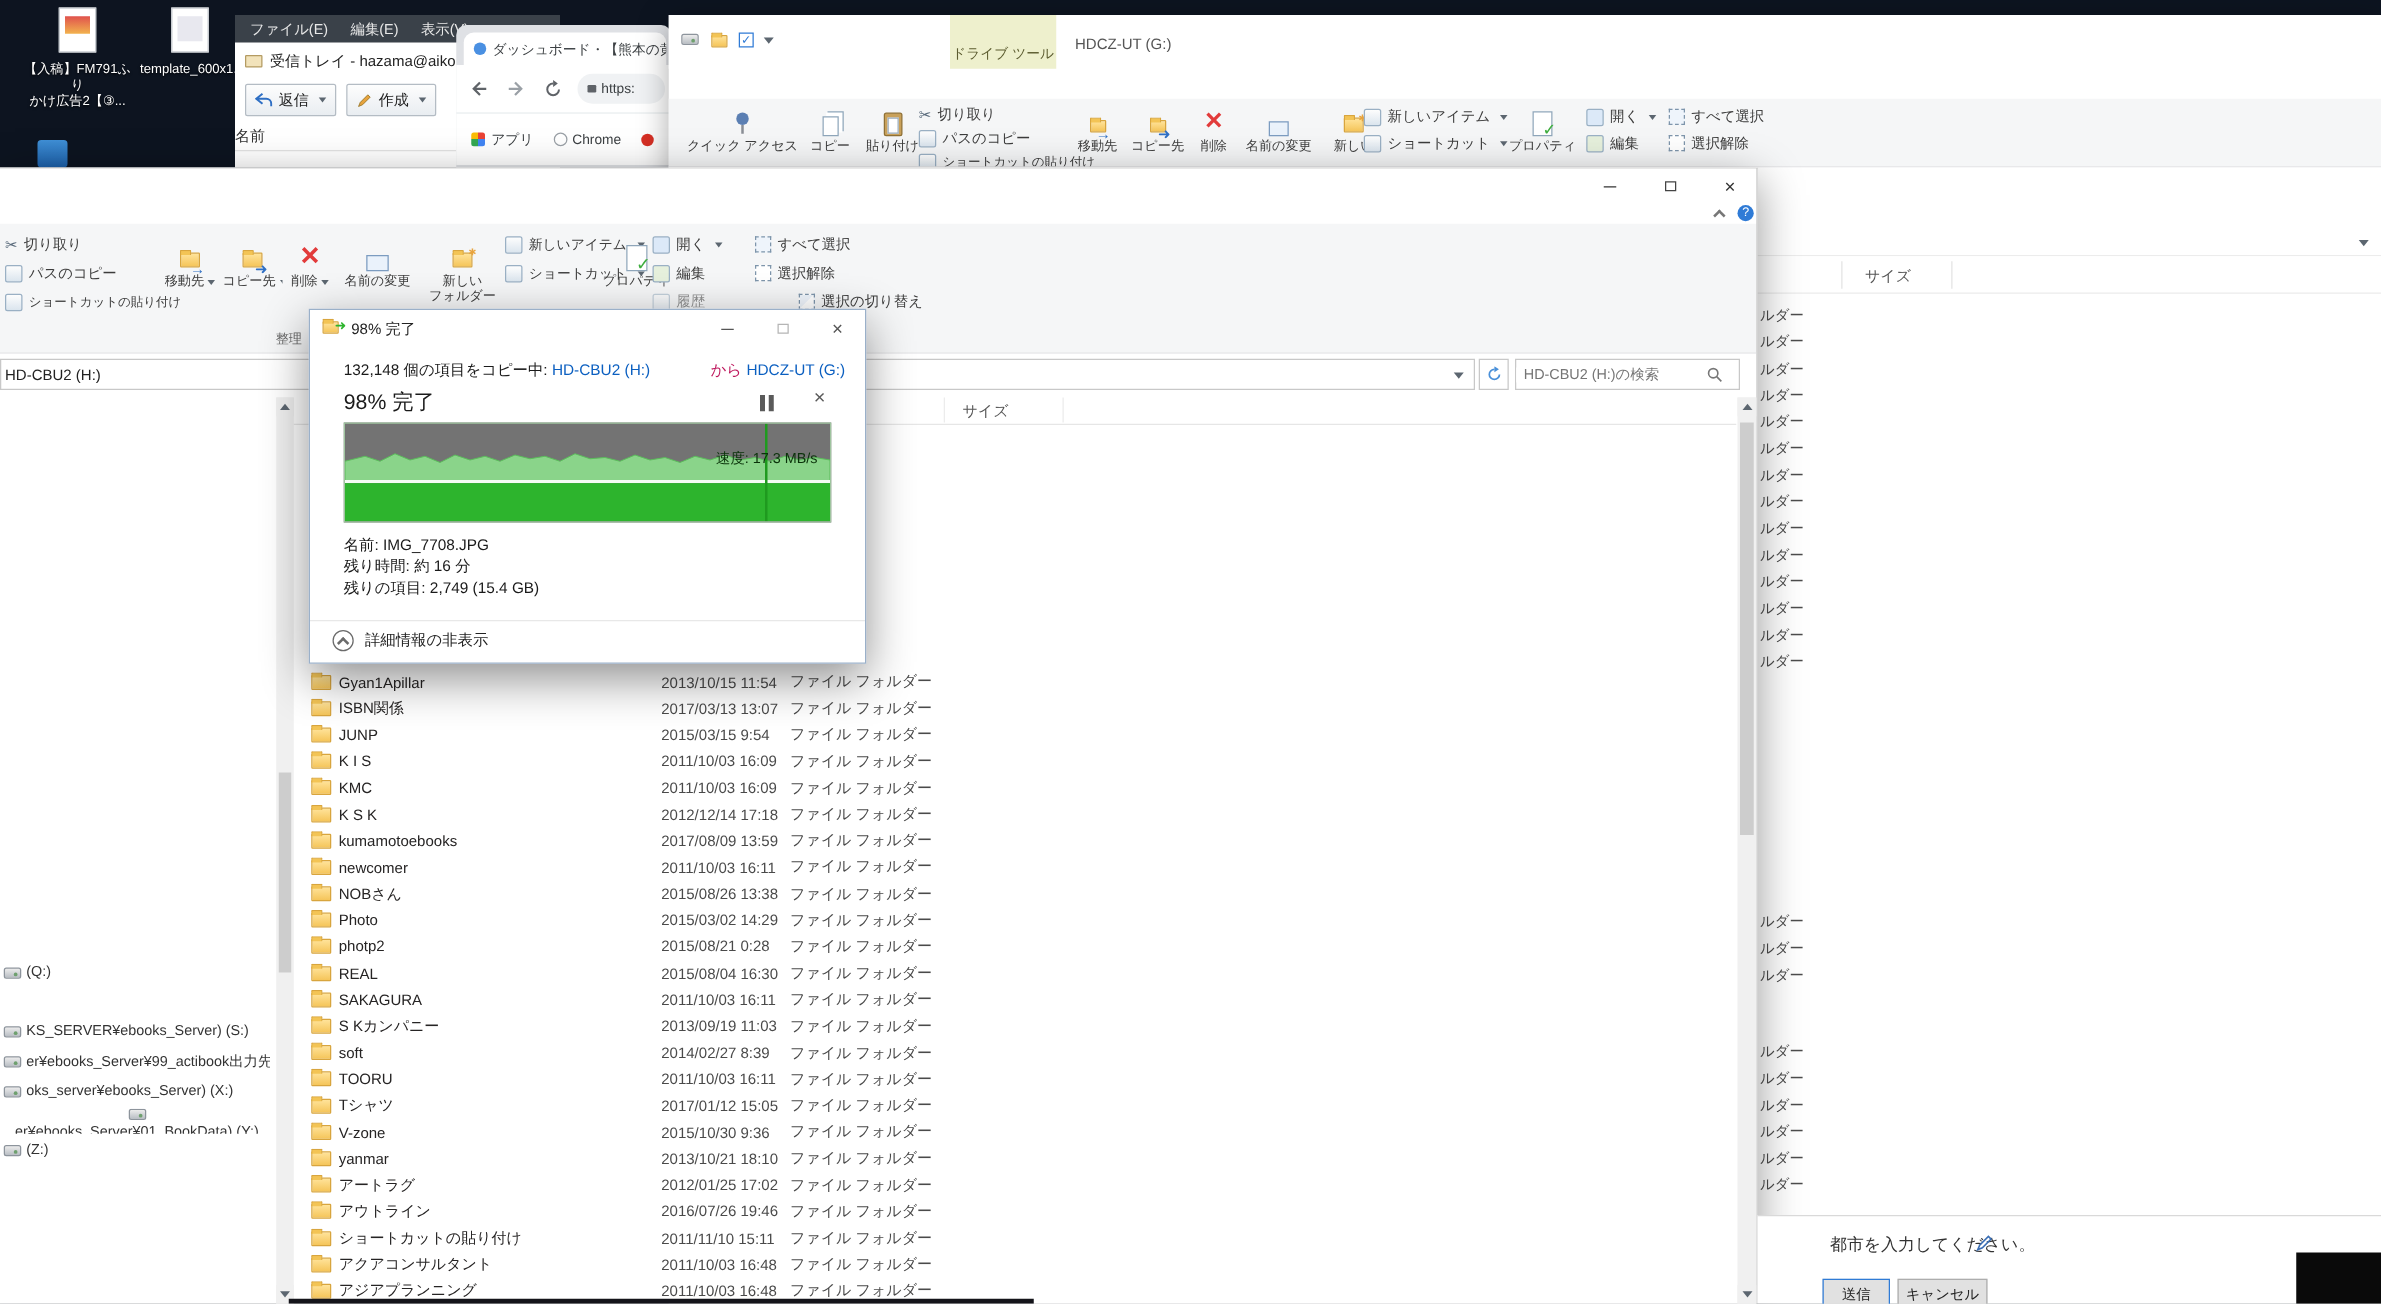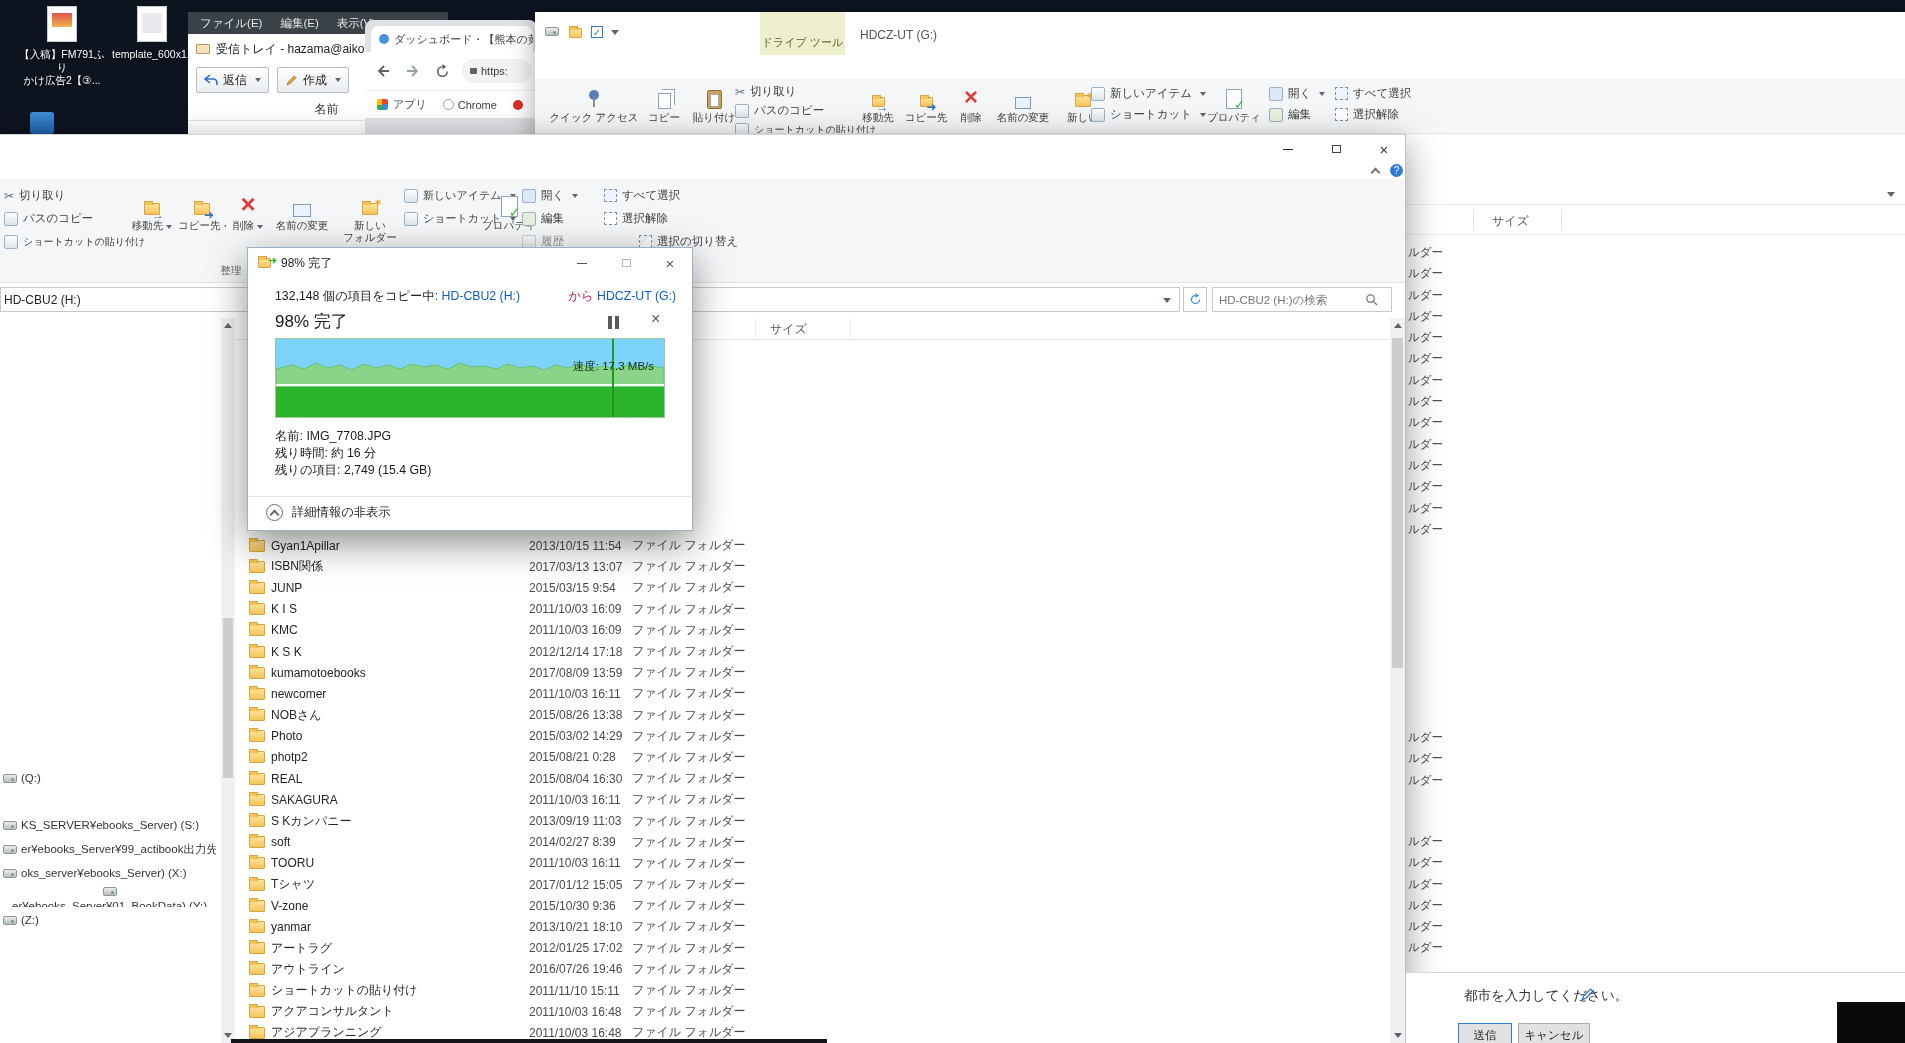"名前" div { padding-left: 17px -> 0; text-align: center -> none }
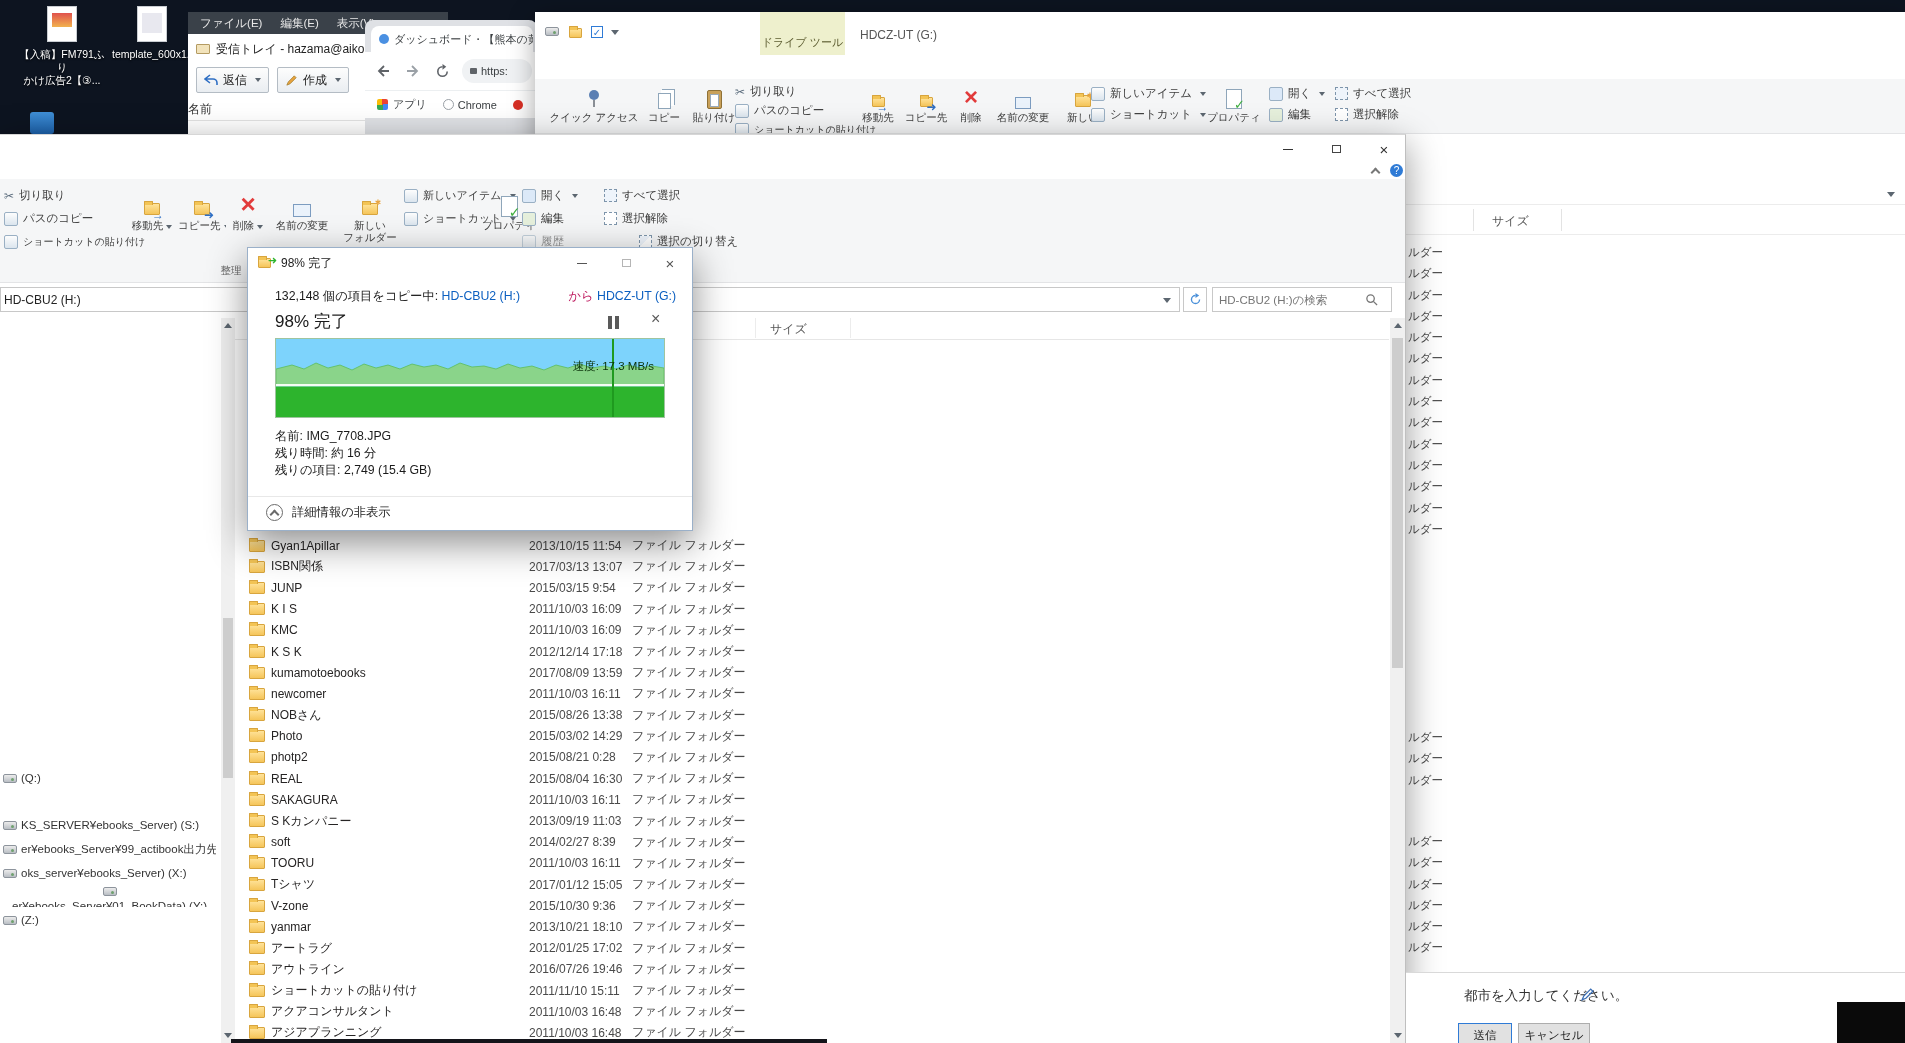"アプリ" div { height: 28px -> 42px }
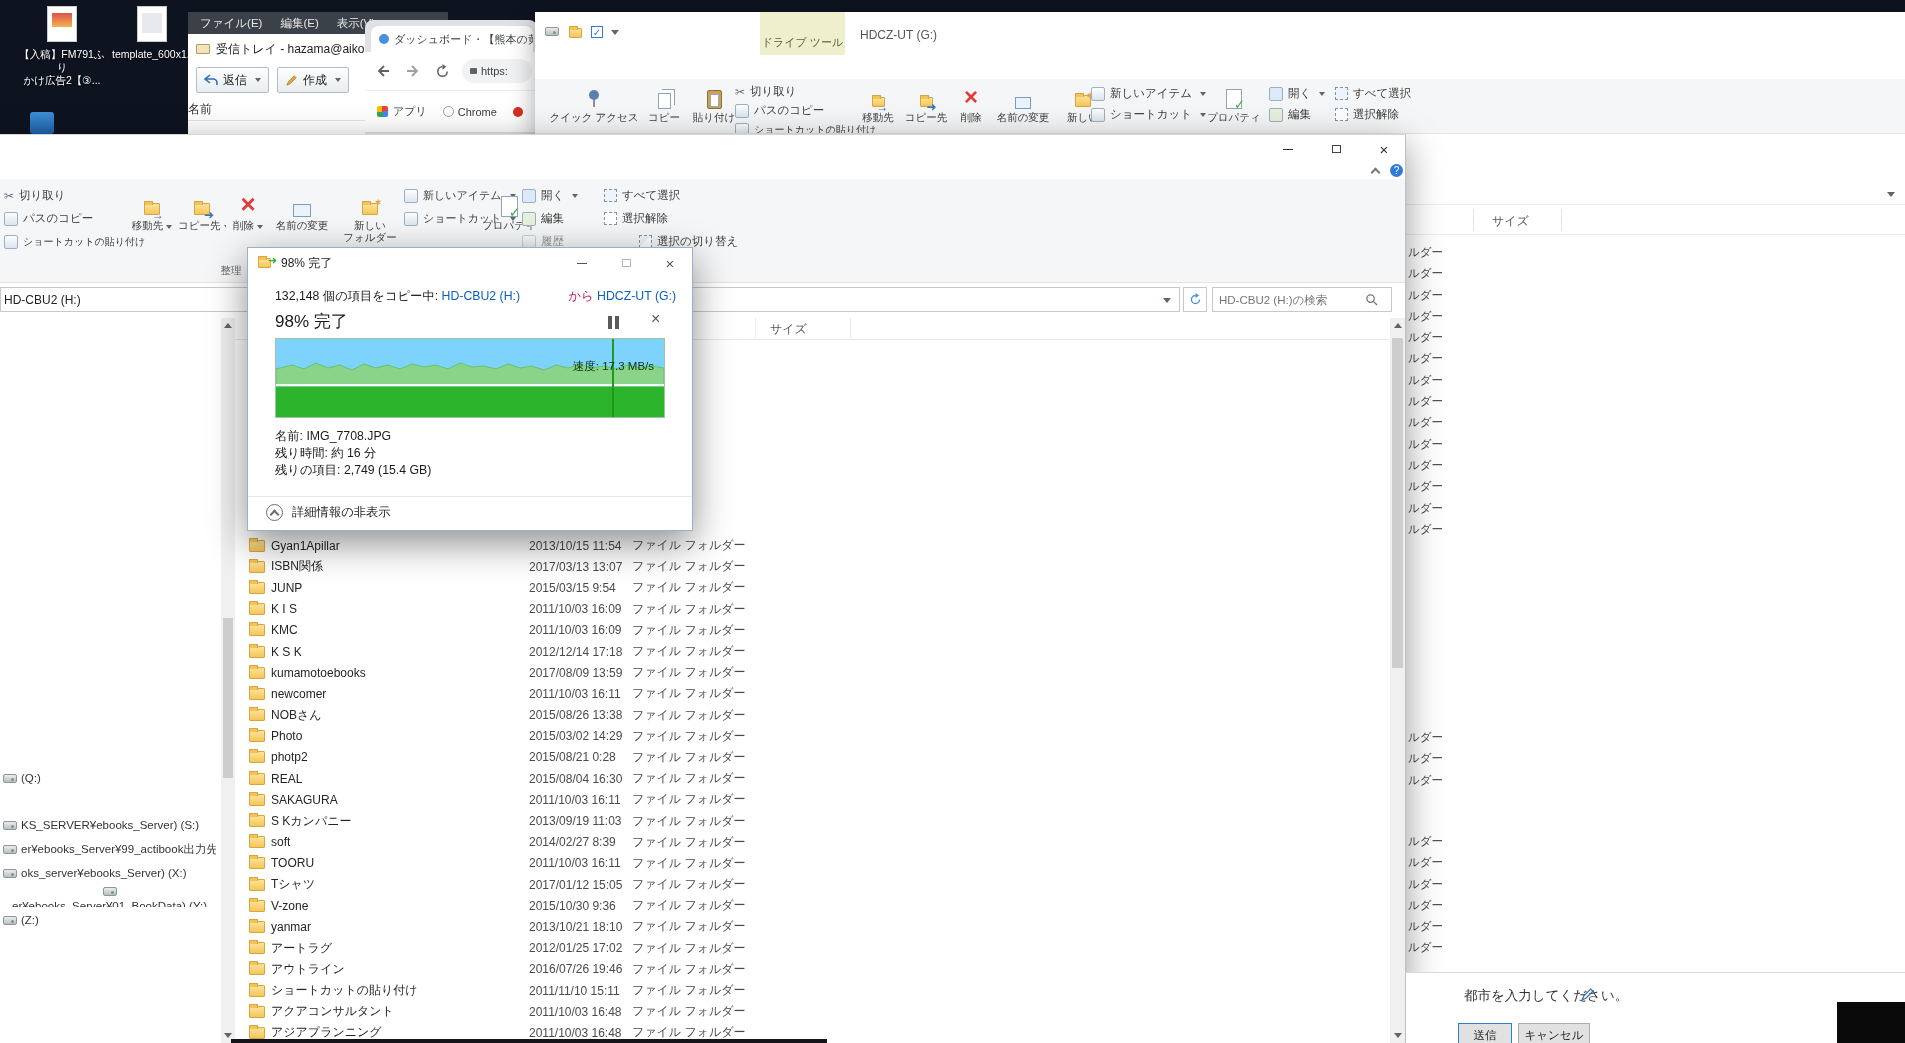"速度: 17.3 MB/s" div { background: #7dd3fc -> #737373 }
